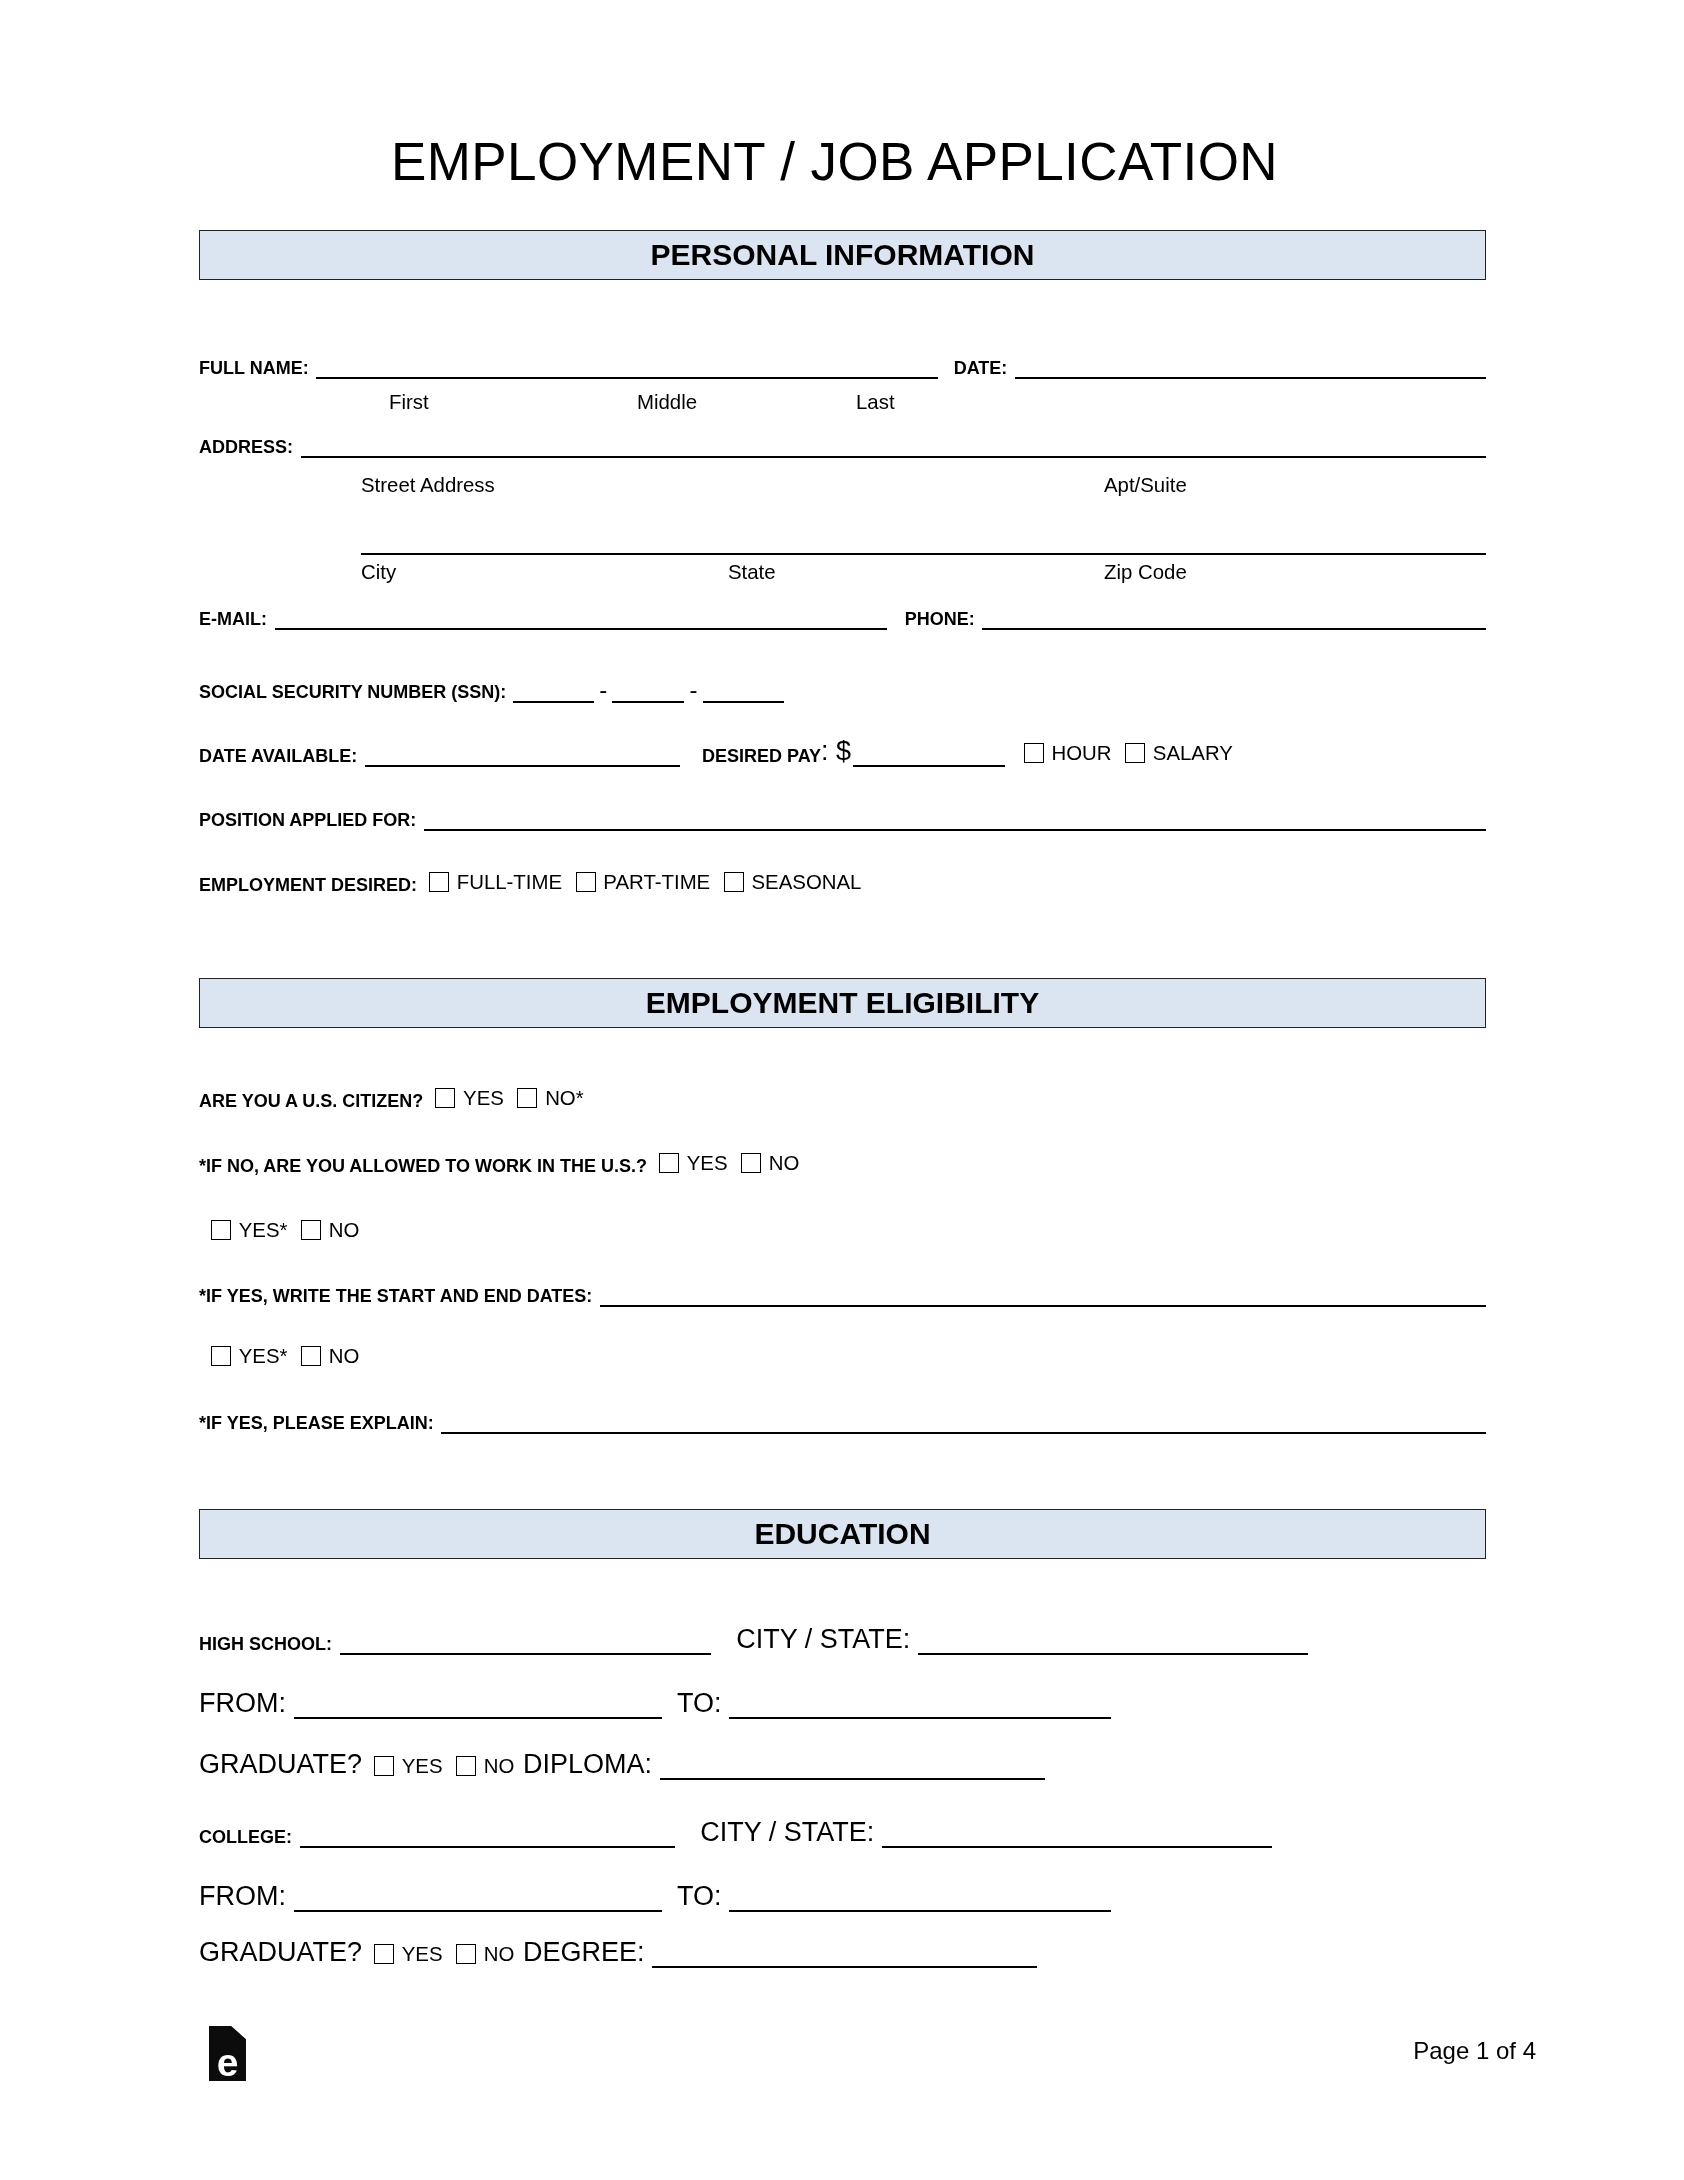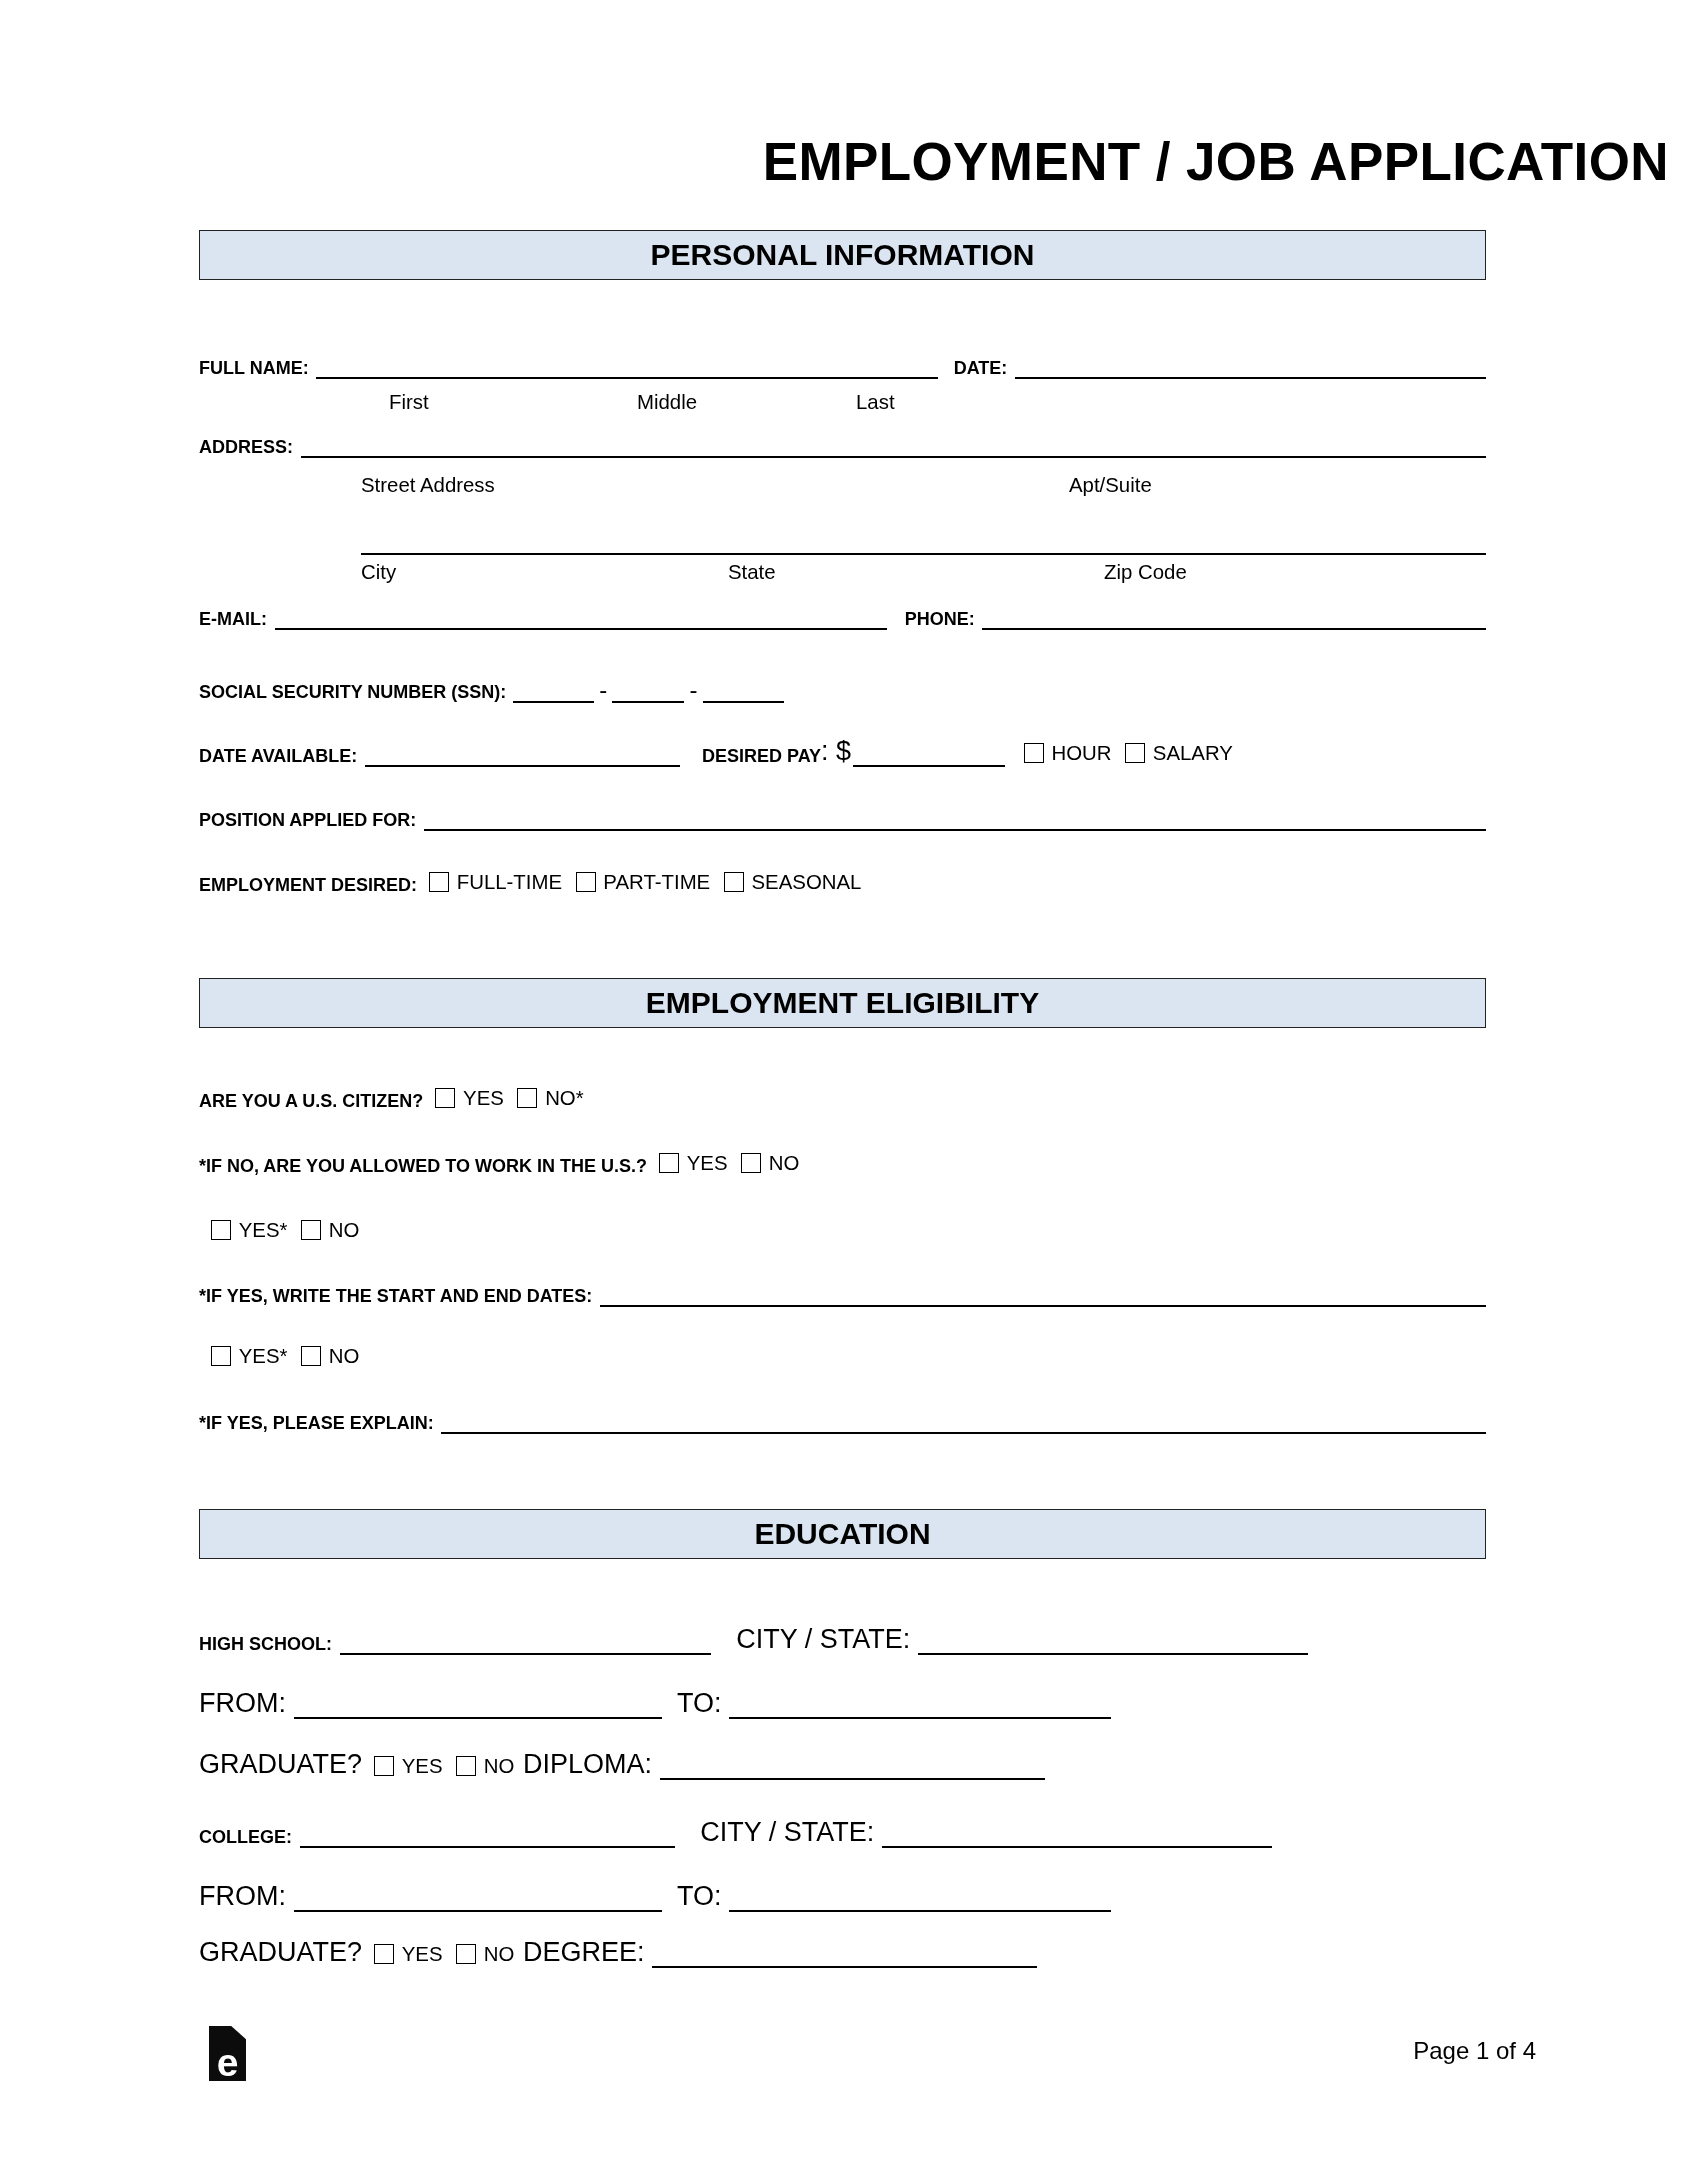"EMPLOYMENT / JOB APPLICATION" .title { font-weight: bold -> normal; text-align: right -> center }
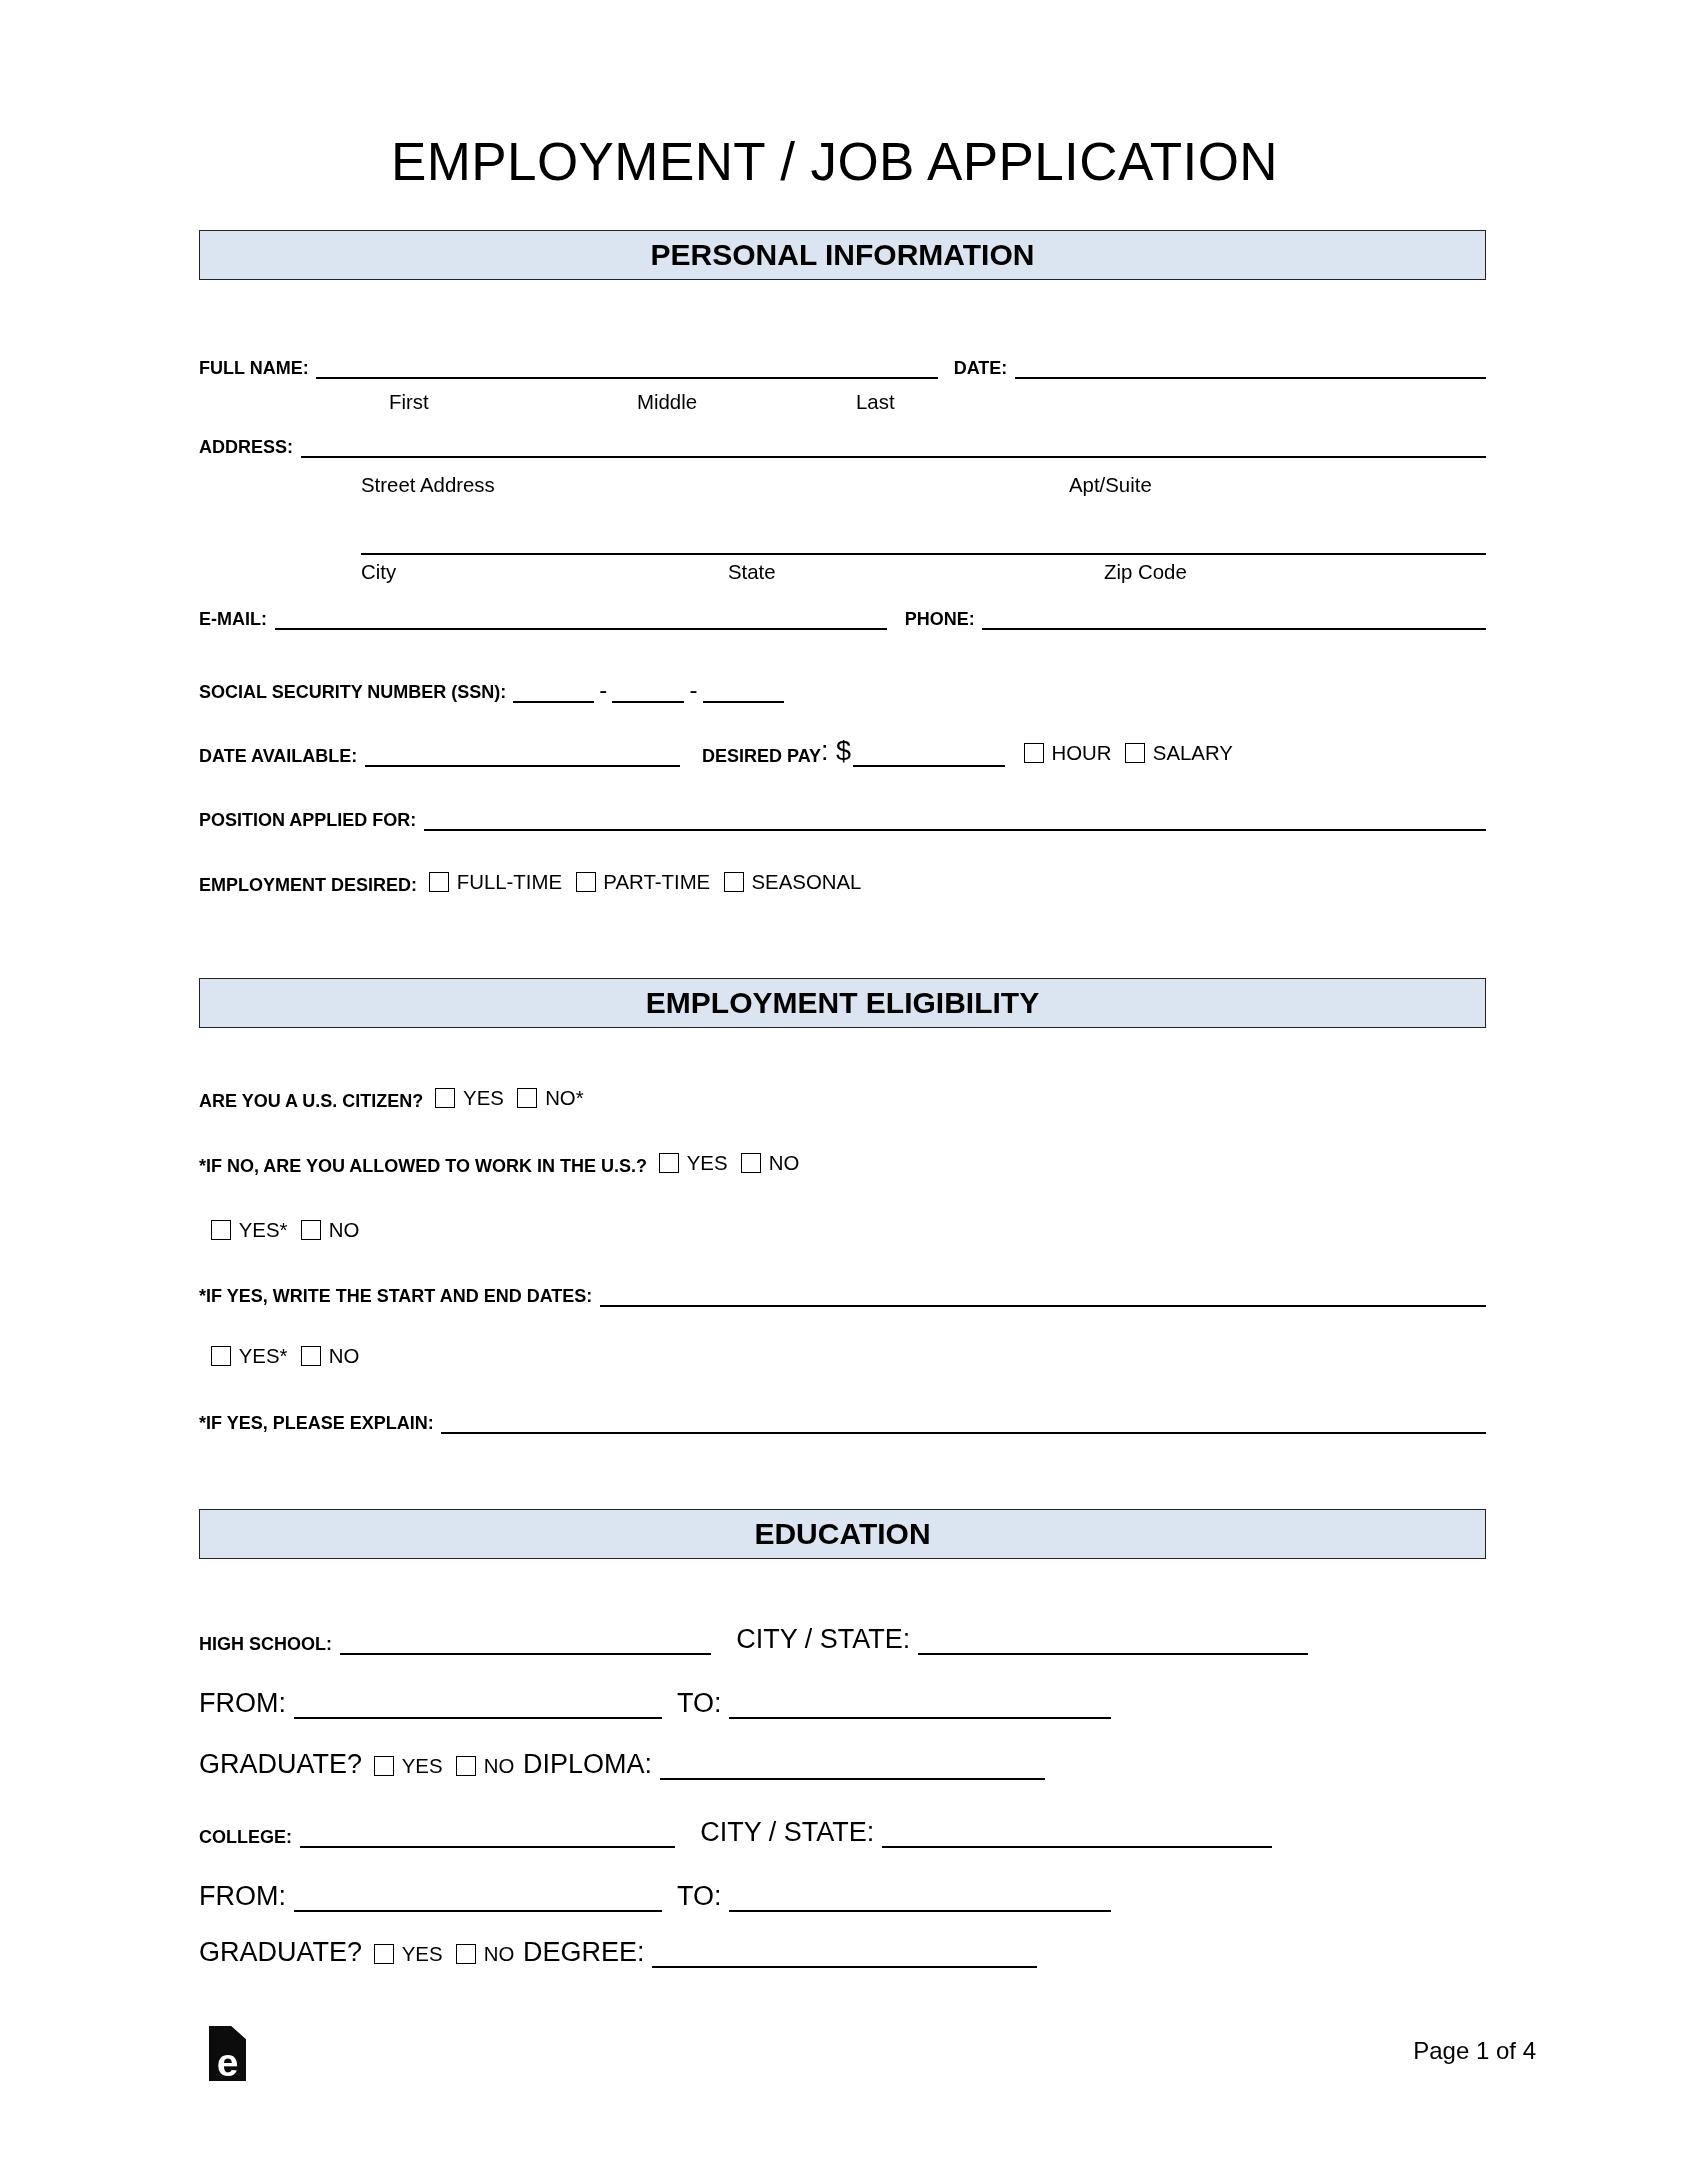"Apt/Suite" span.sub { left: 870px -> 905px }
